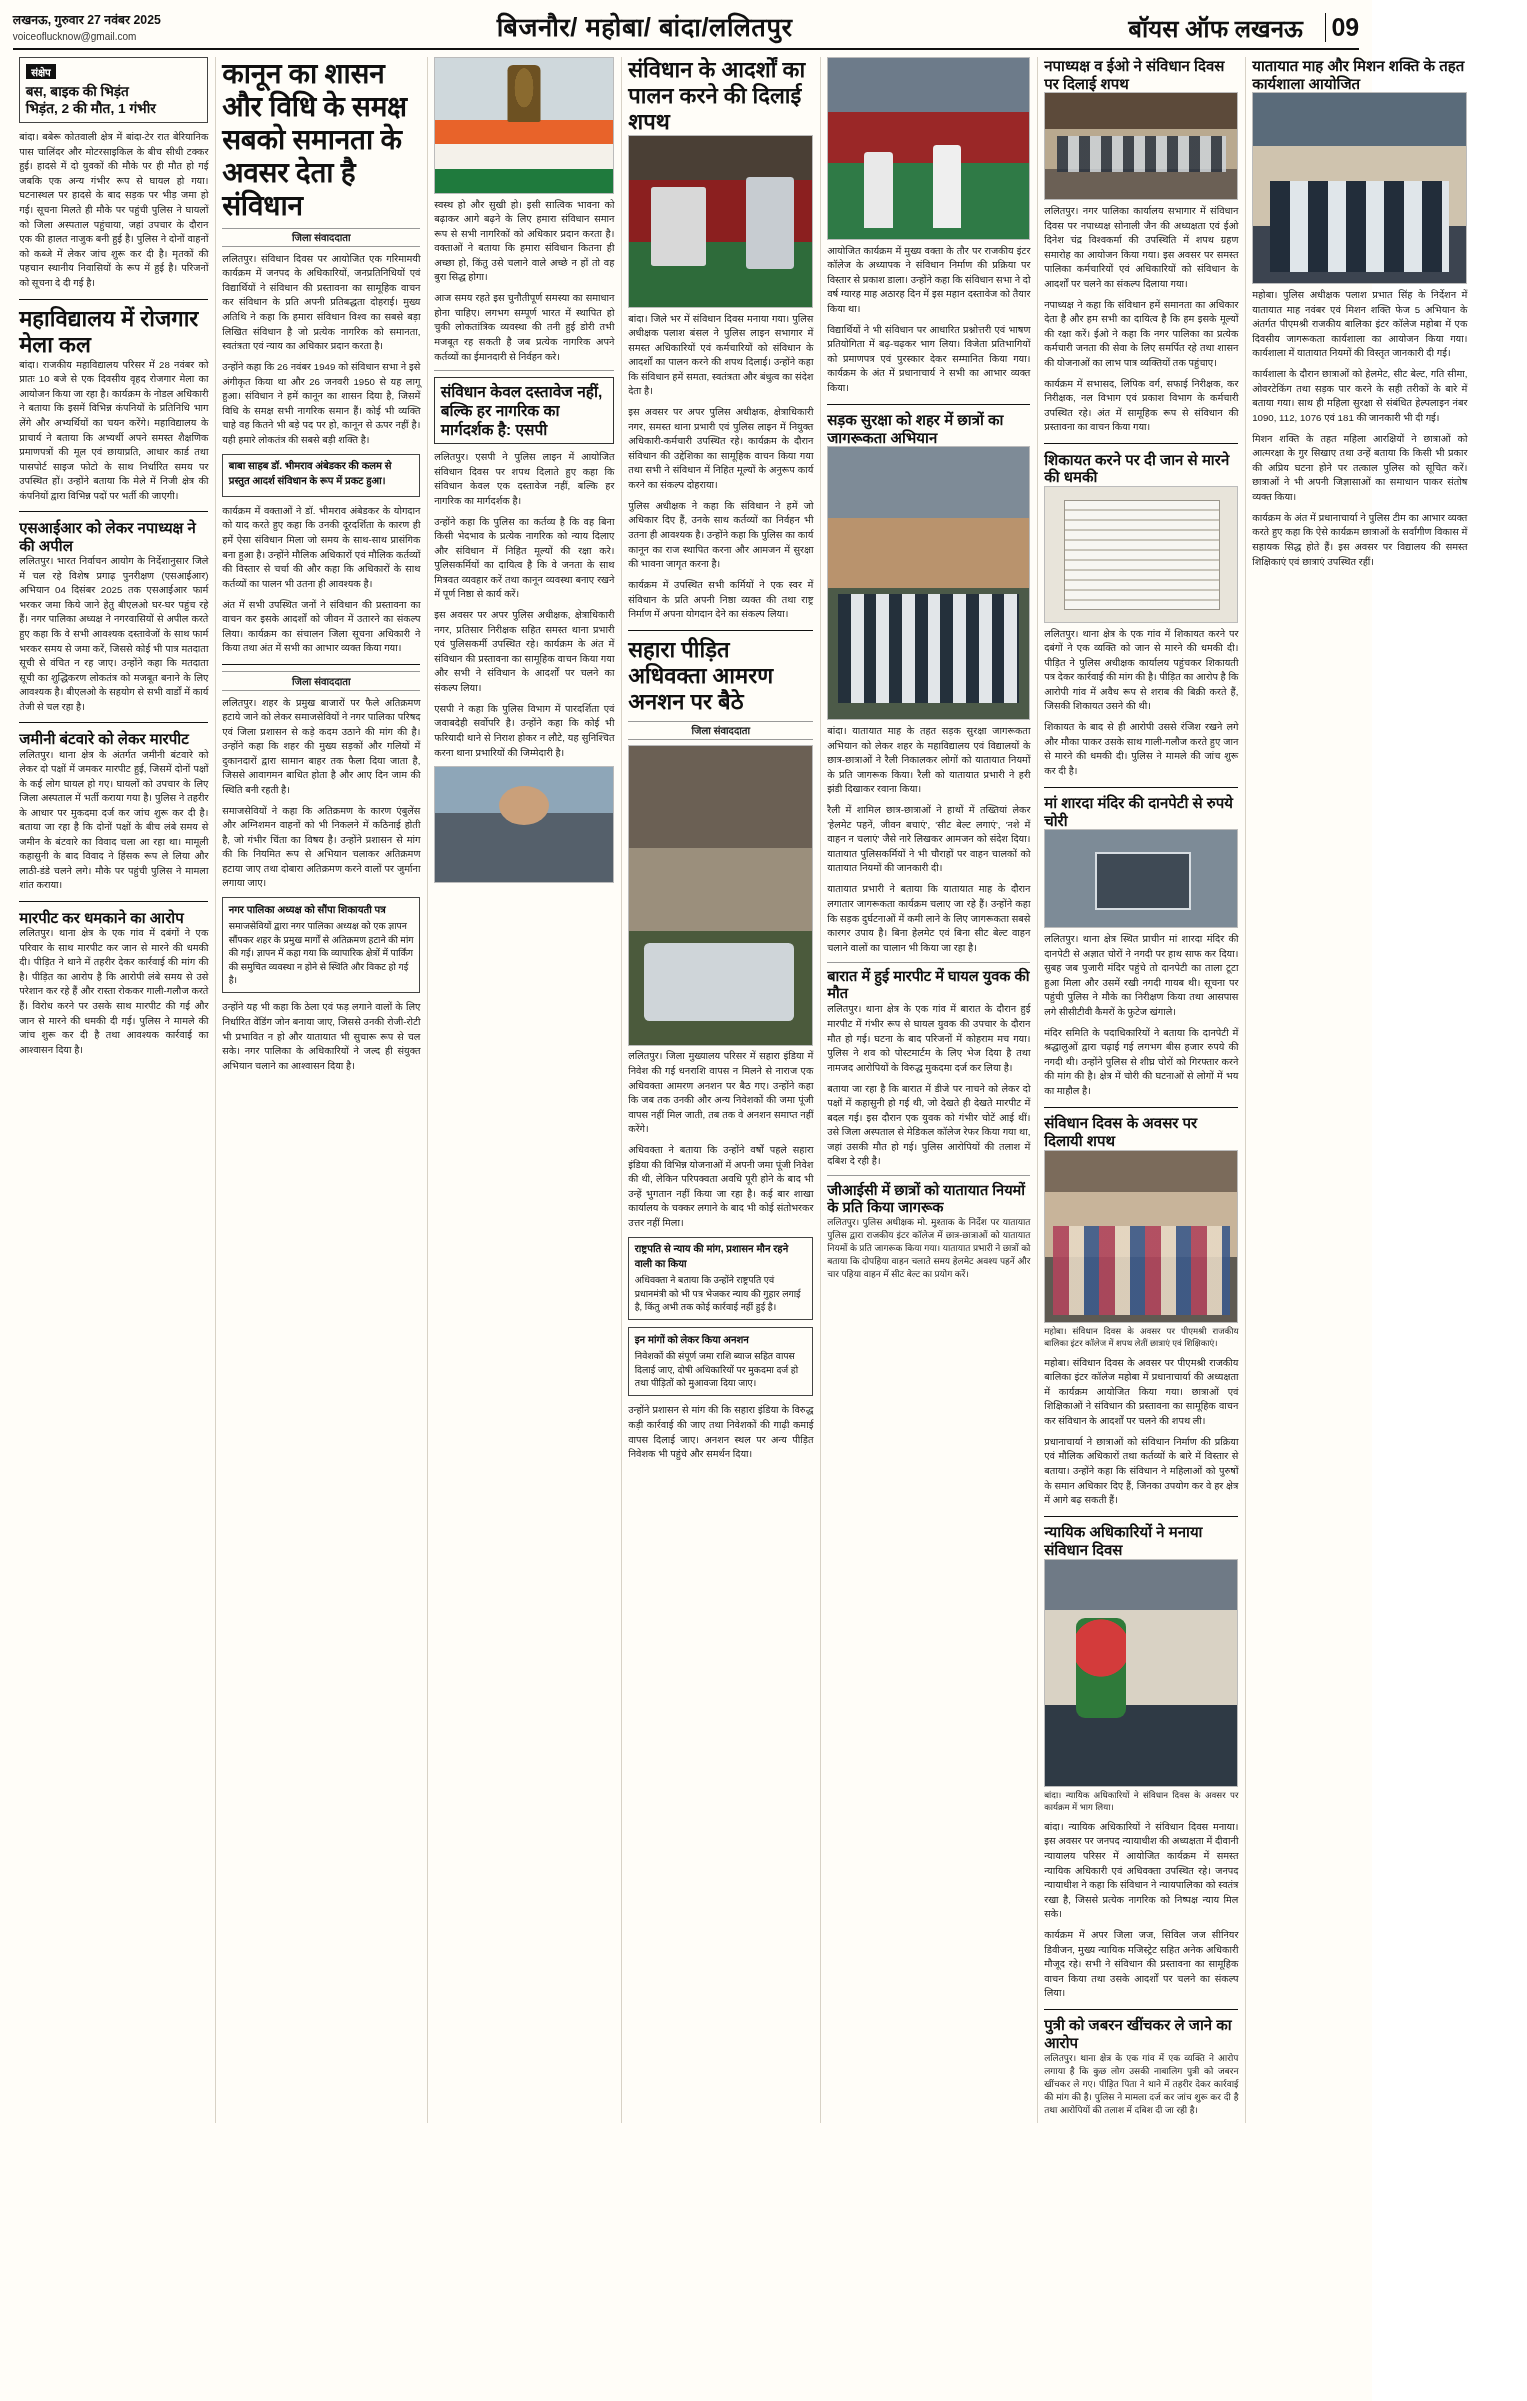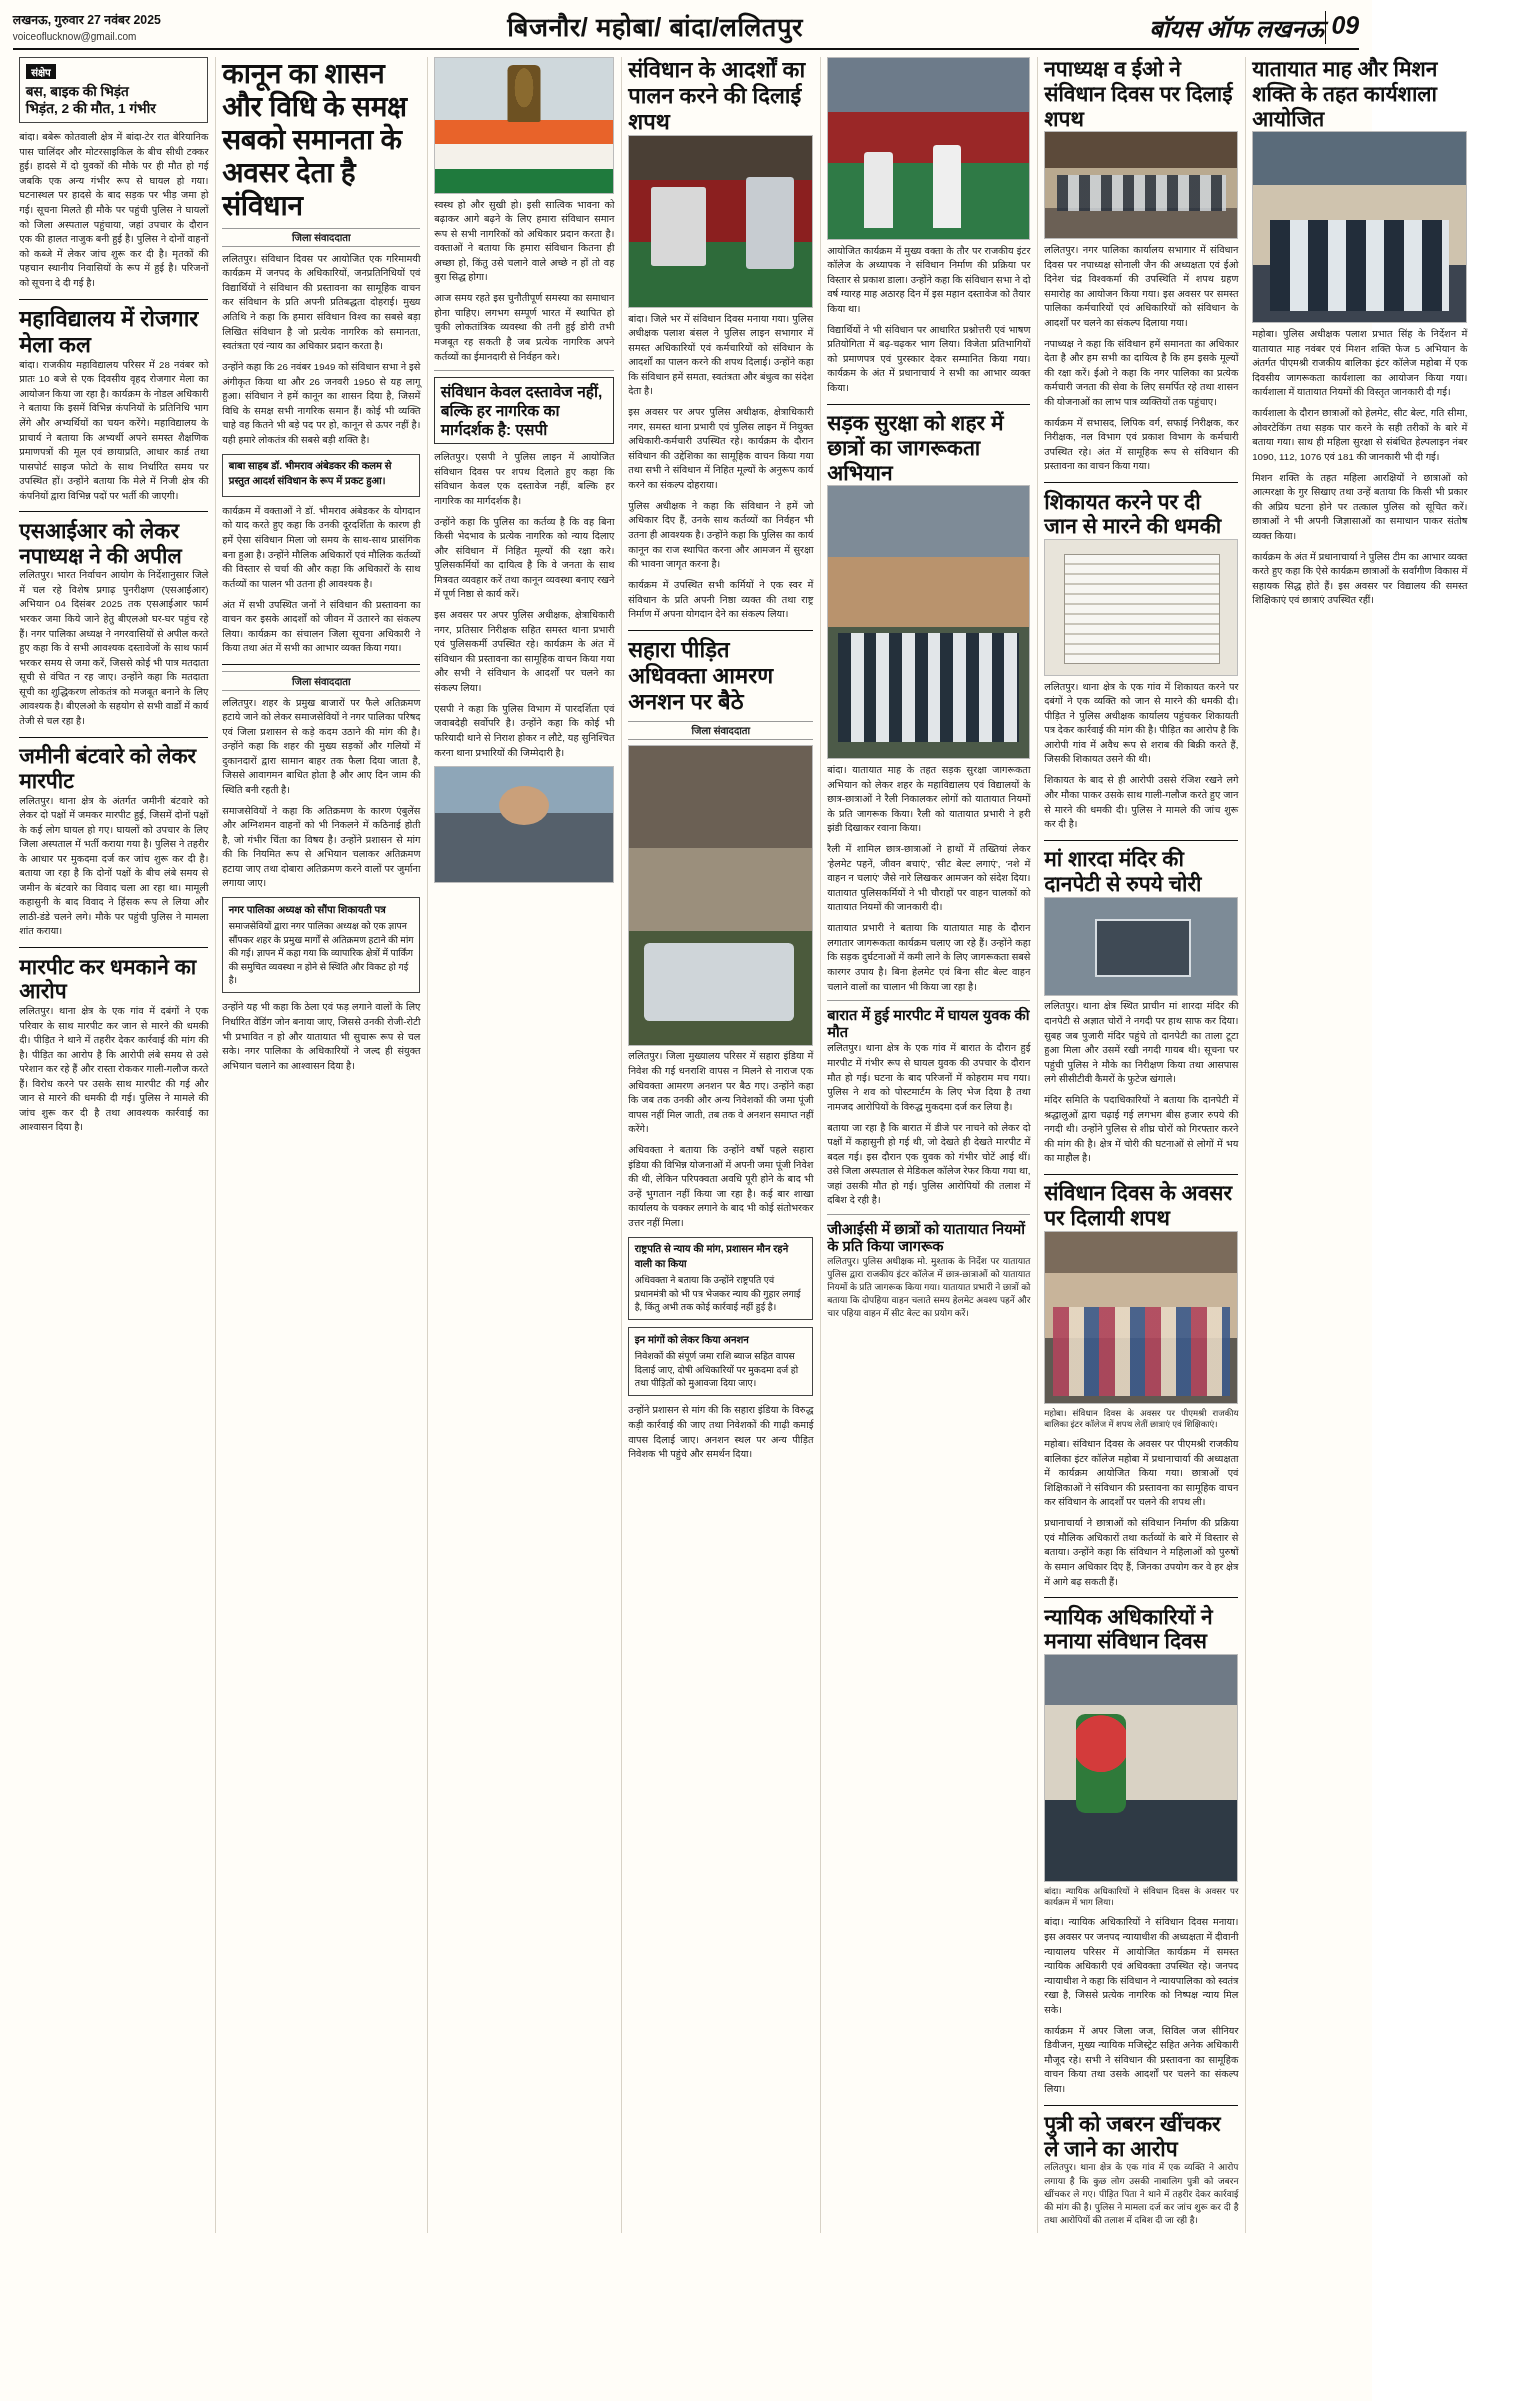"बॉयस ऑफ लखनऊ" .mast-right { align-items: none -> center; font-style: italic -> none; gap: 1px -> 22px }
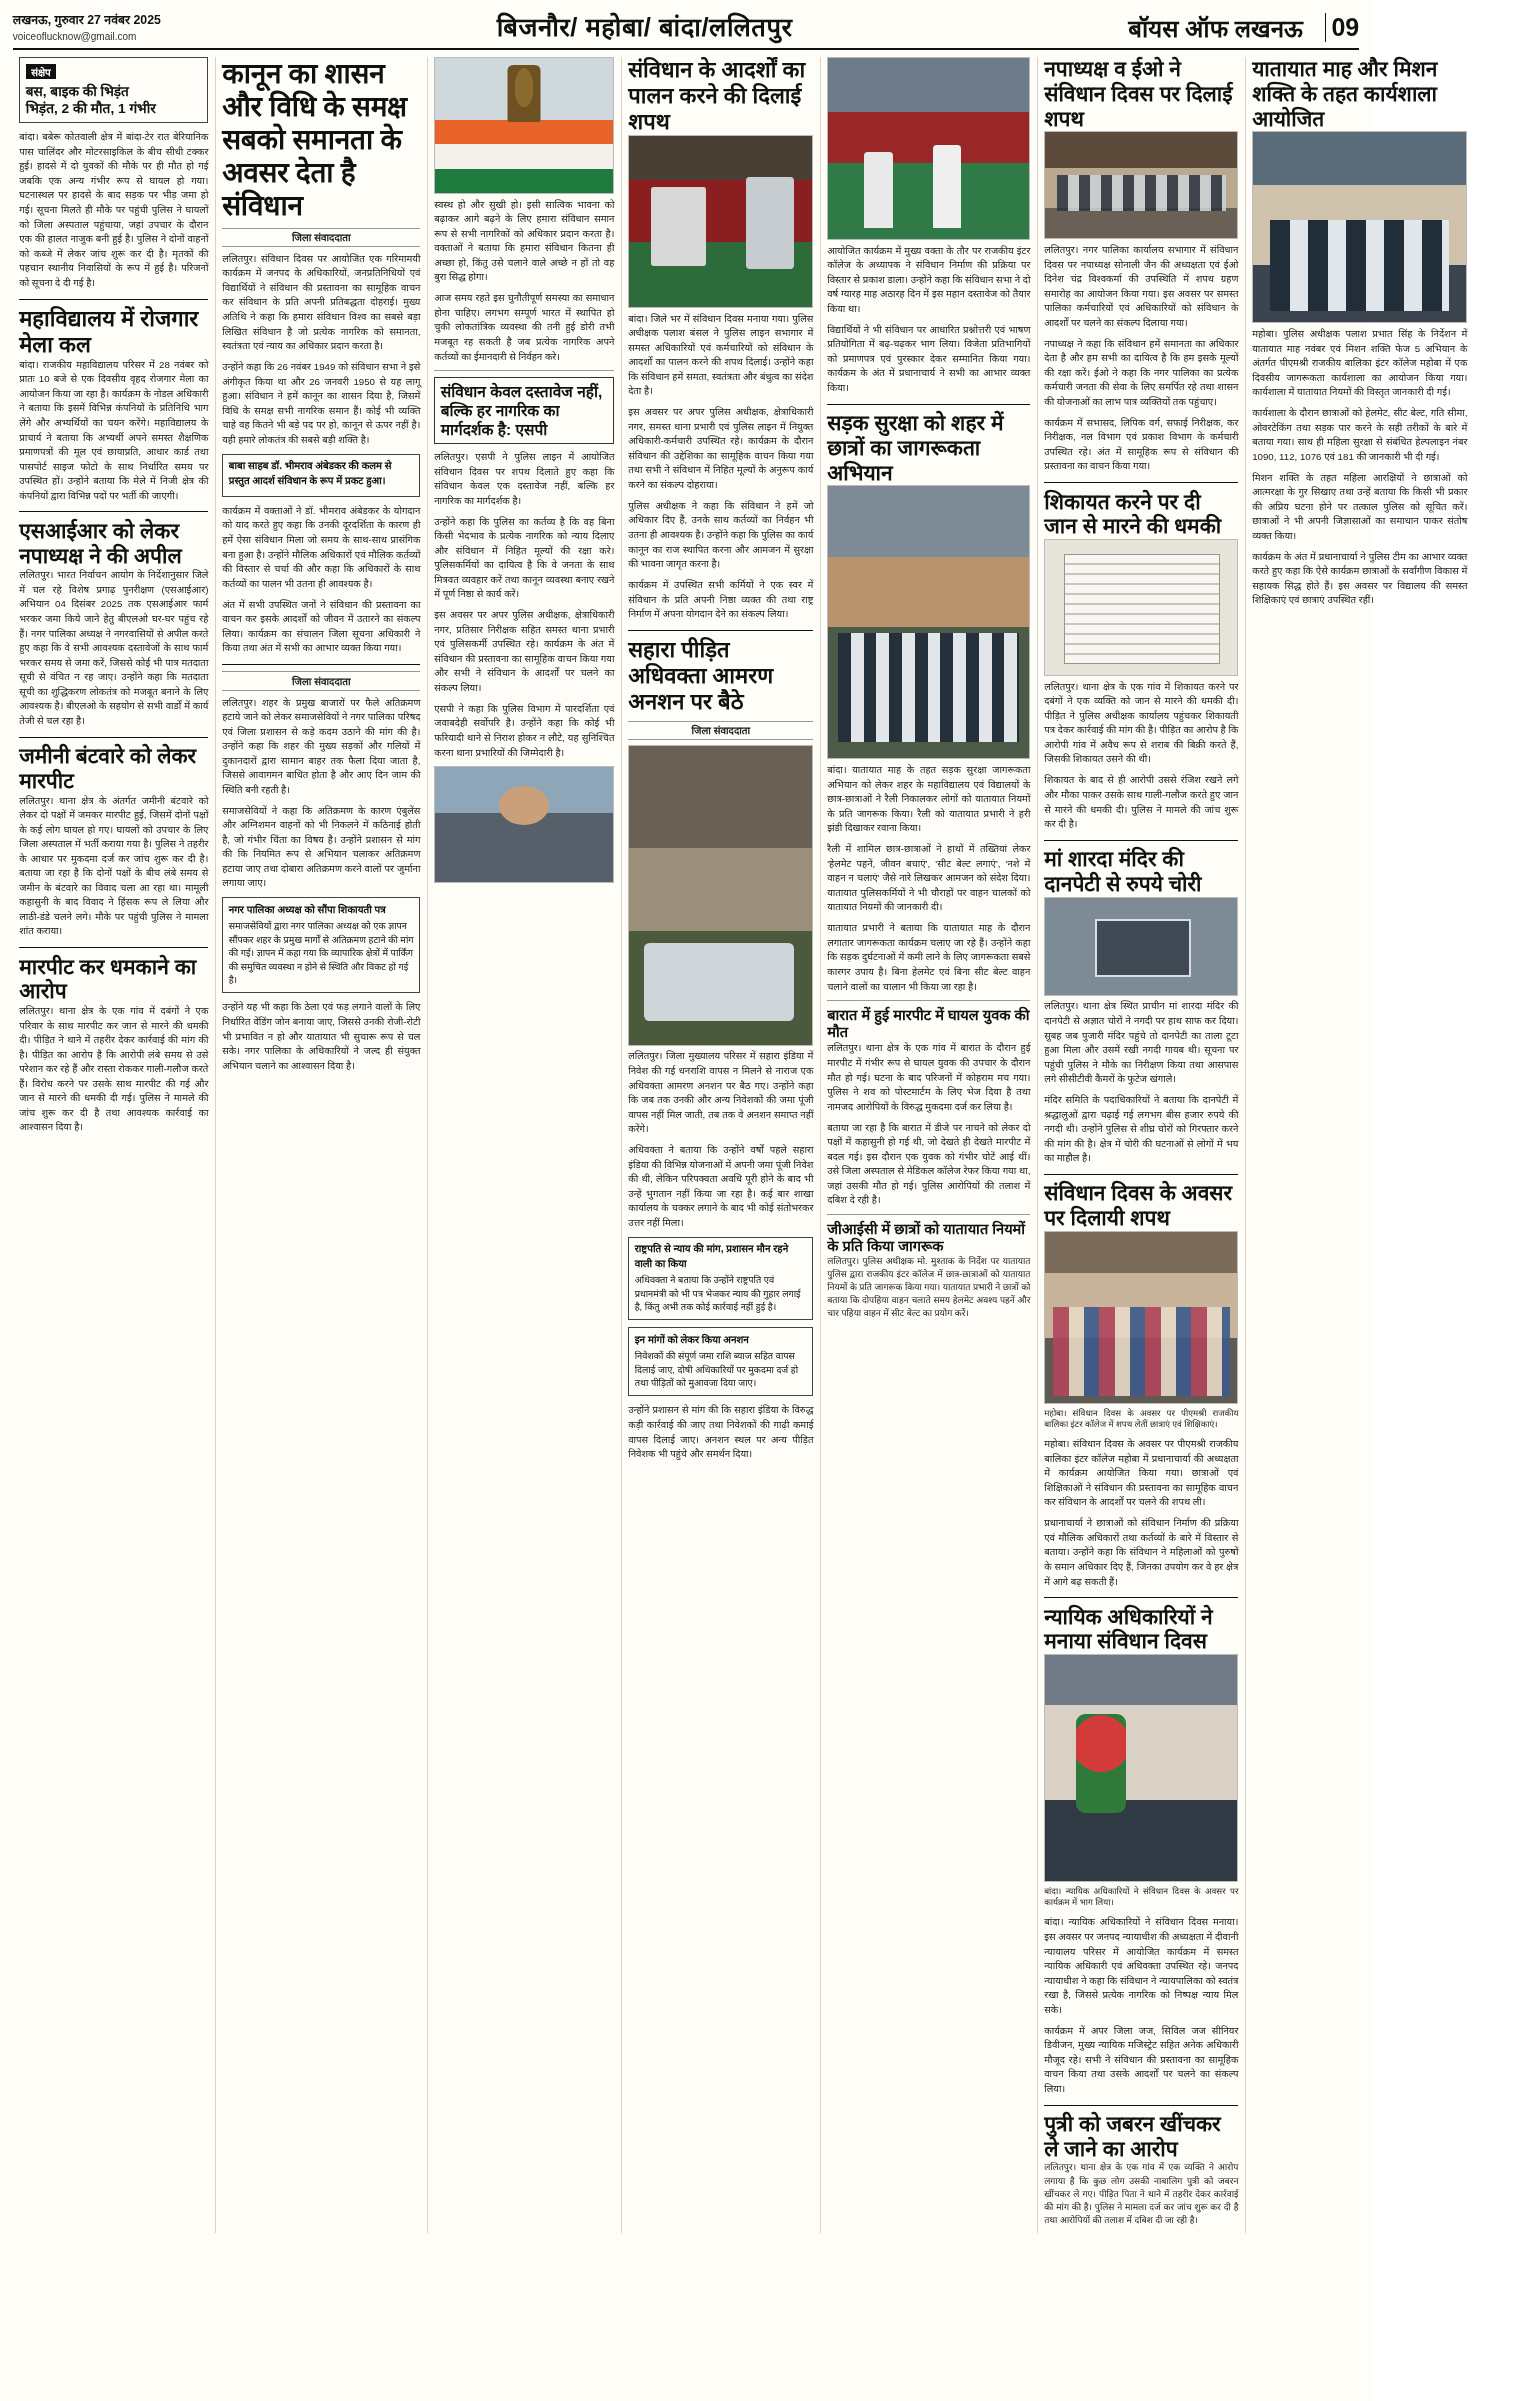"नपाध्यक्ष व ईओ ने संविधान" .hl-md { font-size: 21px -> 15px }
